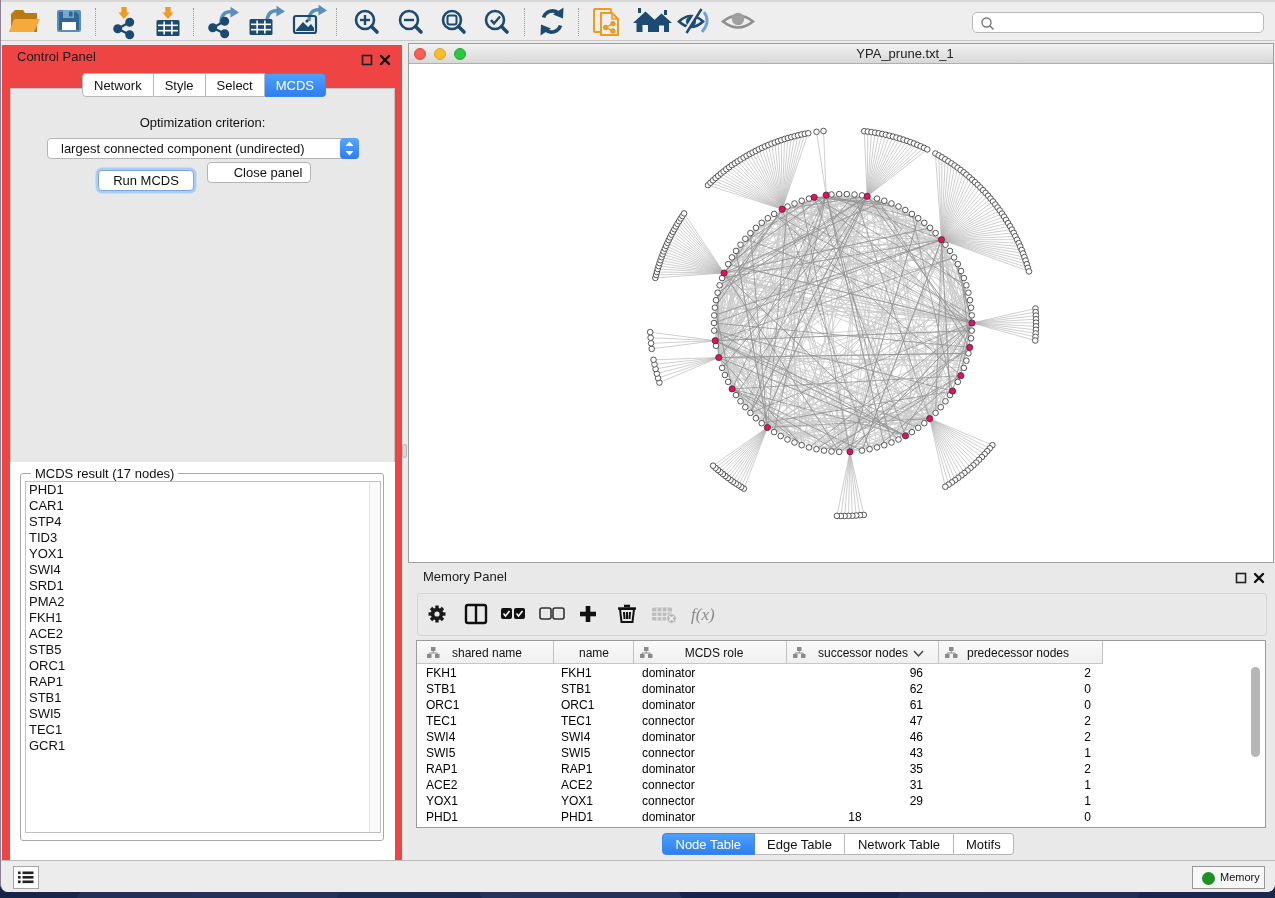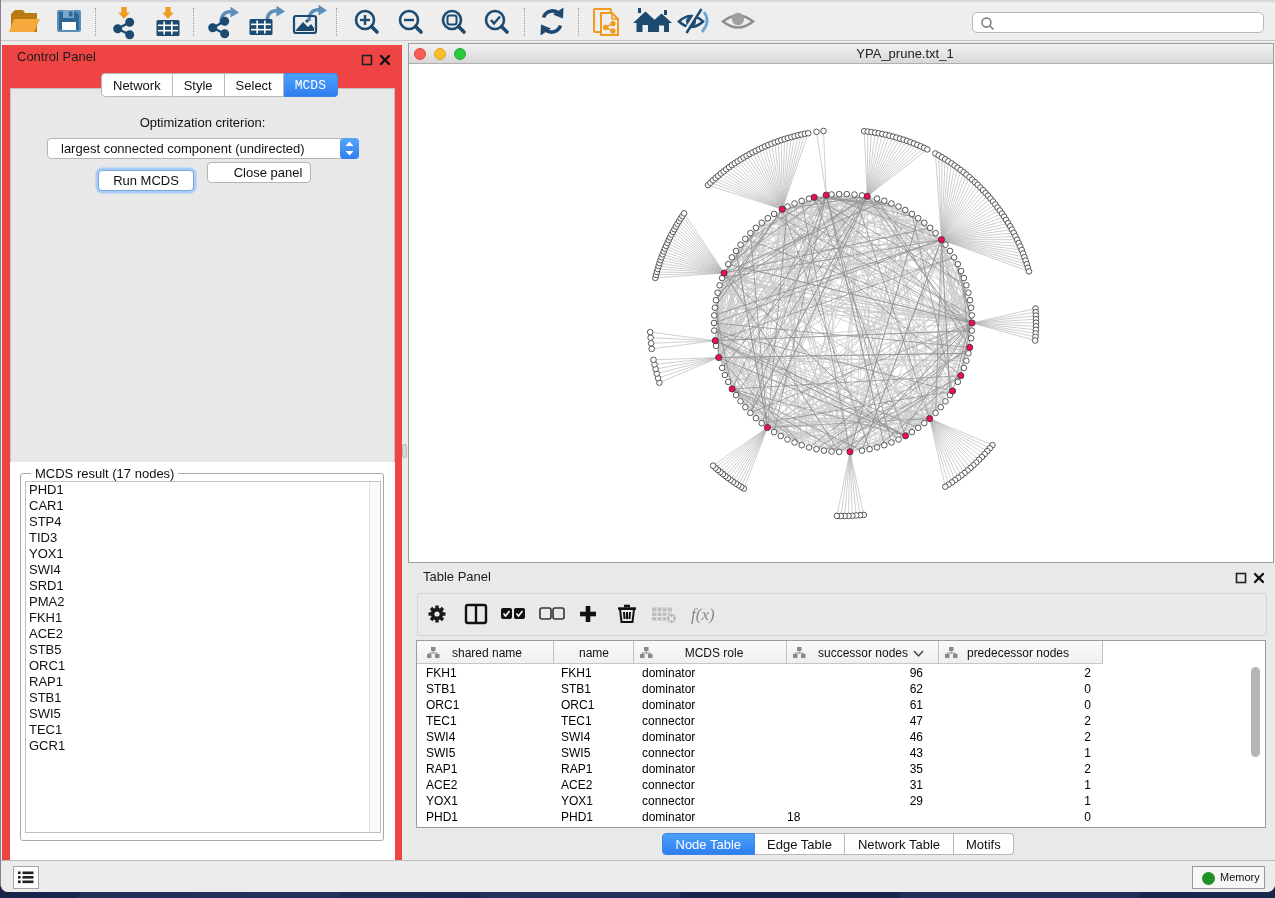"Network" .tab.first { margin-left: 19px -> none }
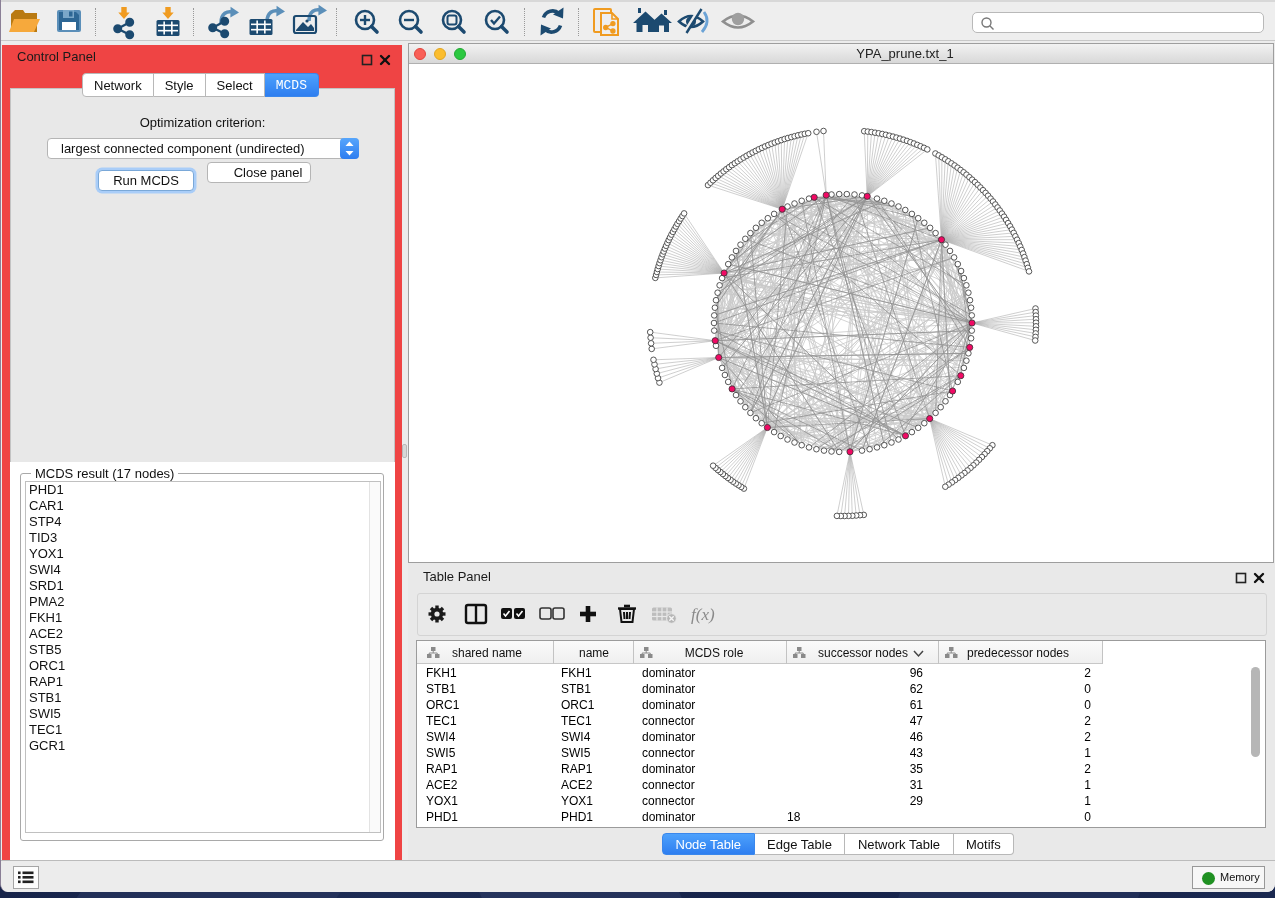"MCDS" .tab.last { font-family: Liberation Mono, monospace -> none }
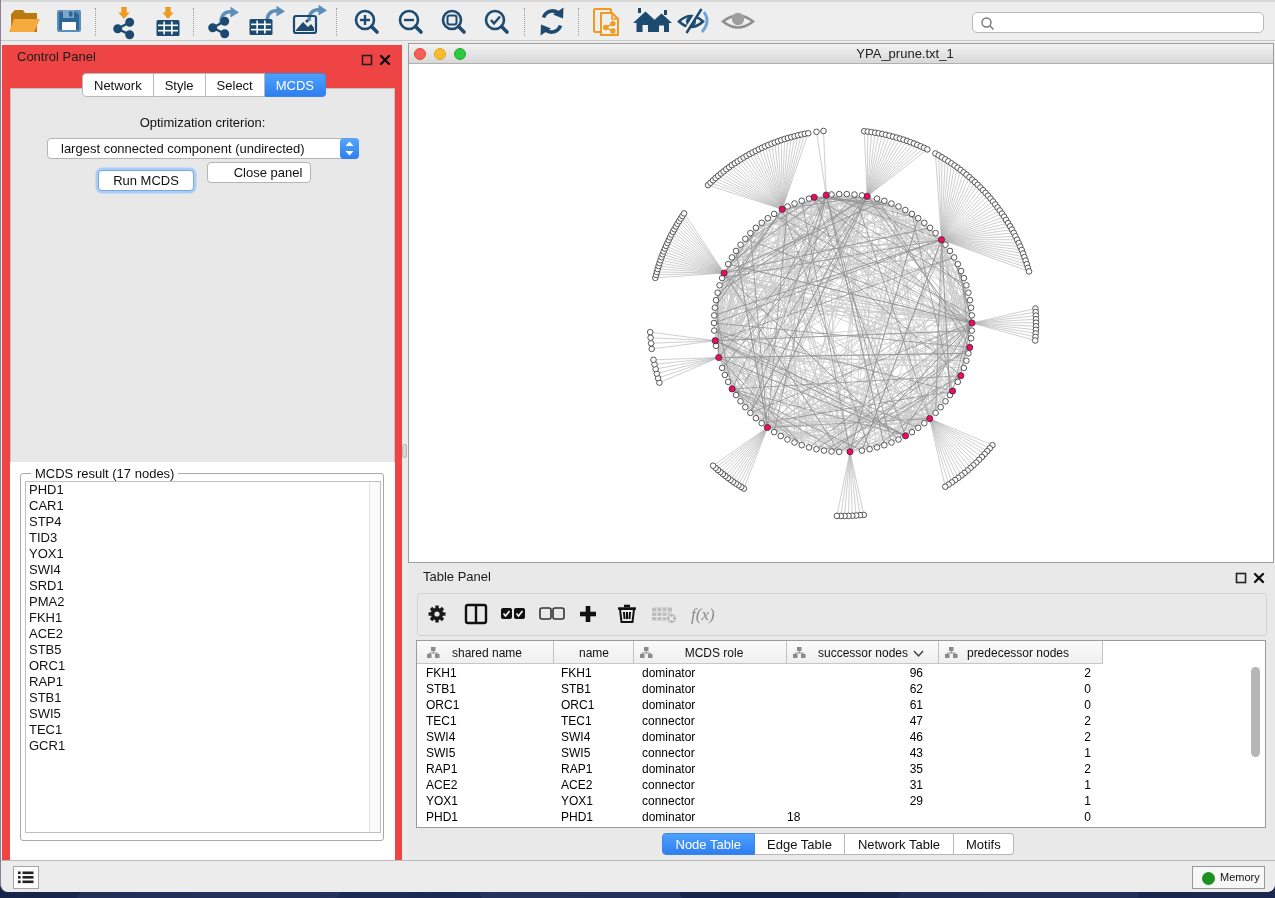"Table Panel" div.ptitle { text: Table -> Memory }
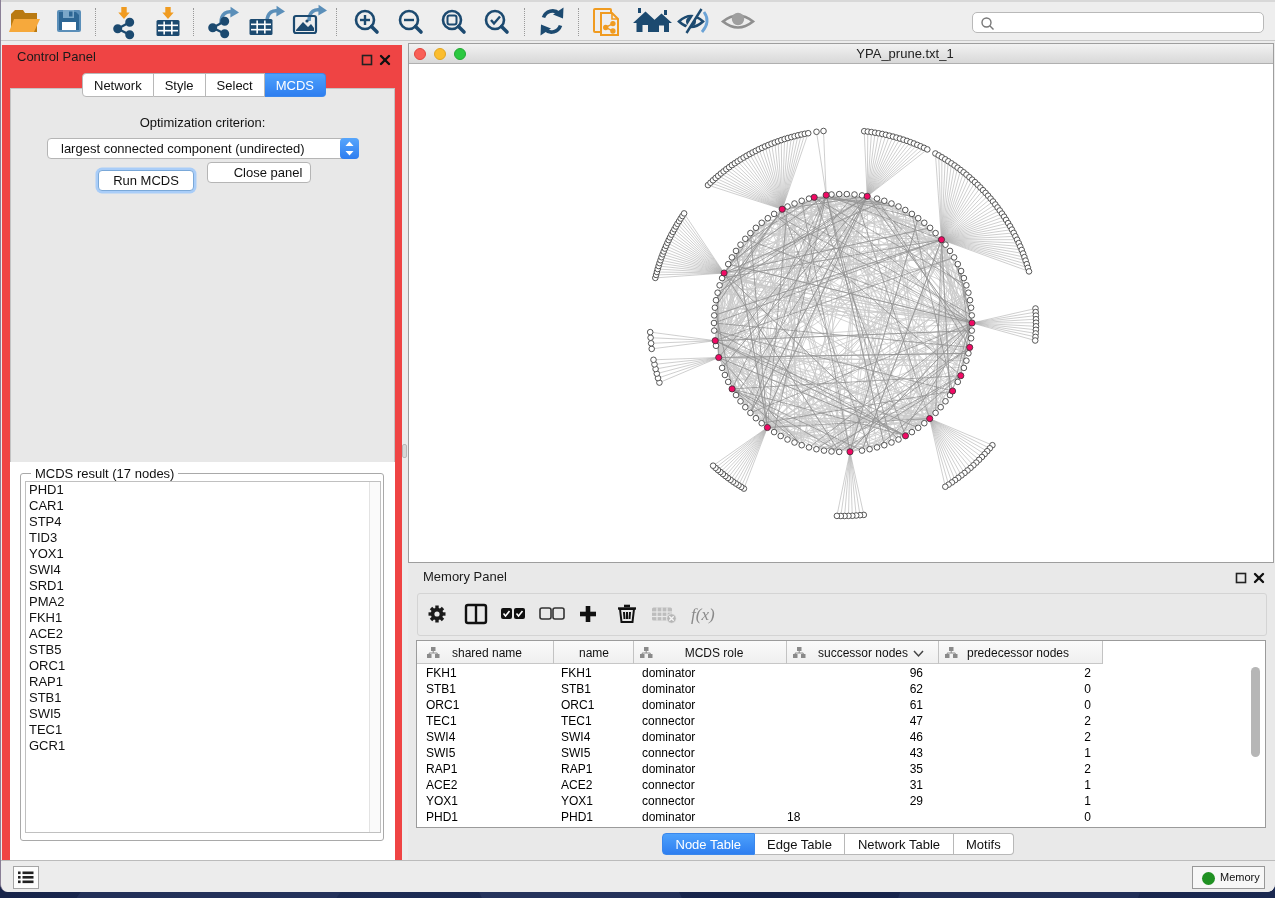"18" span { text-align: left -> center }
